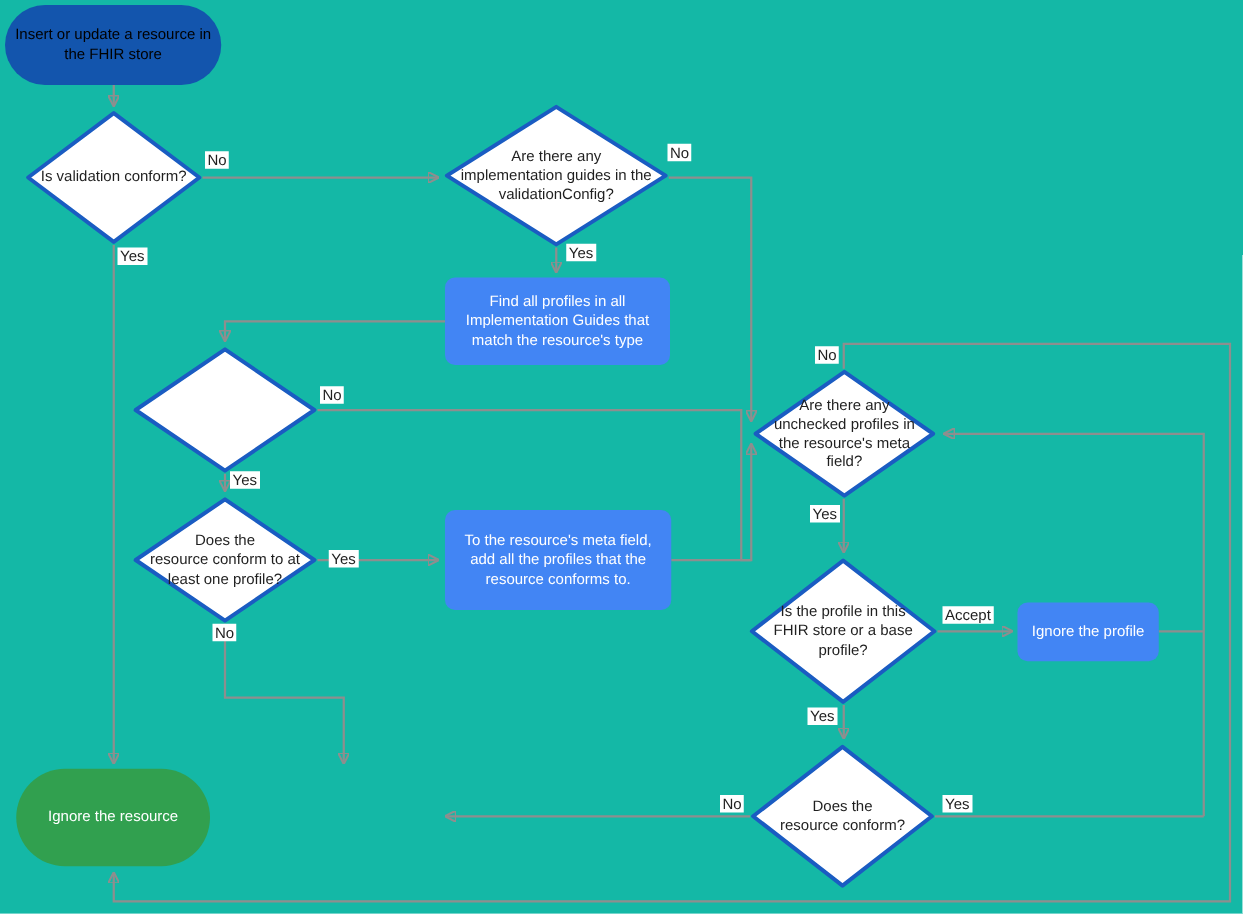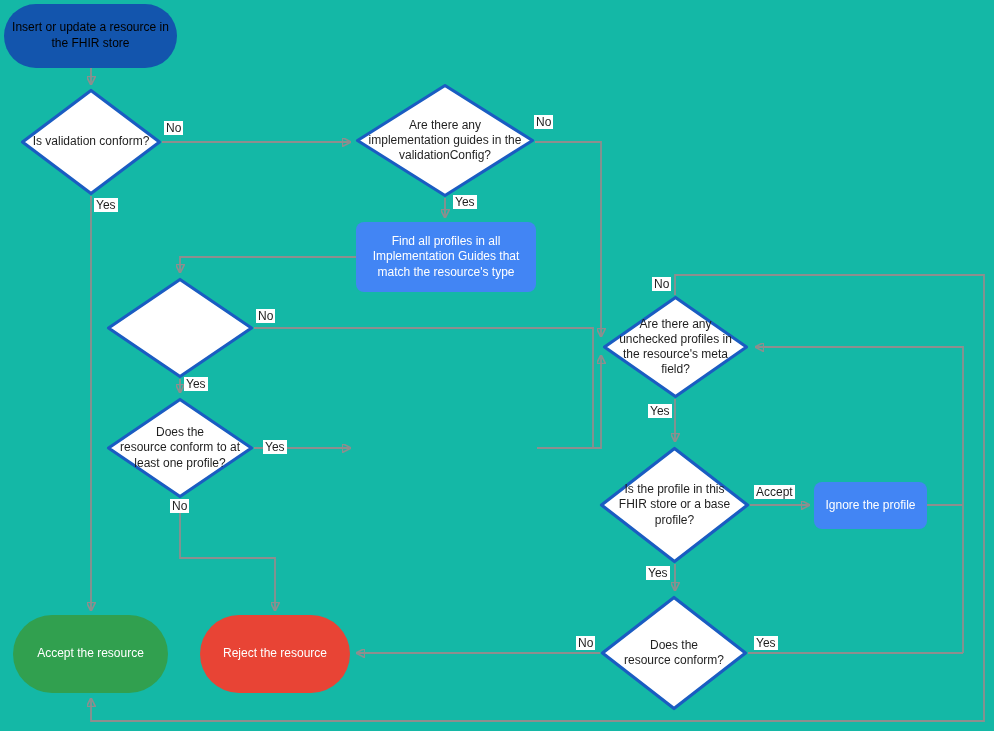"To the resource's meta field," div.node { html: none -> <div> <span>To the resource's meta field, add all the profiles that the resource conforms to.</span> </div> }
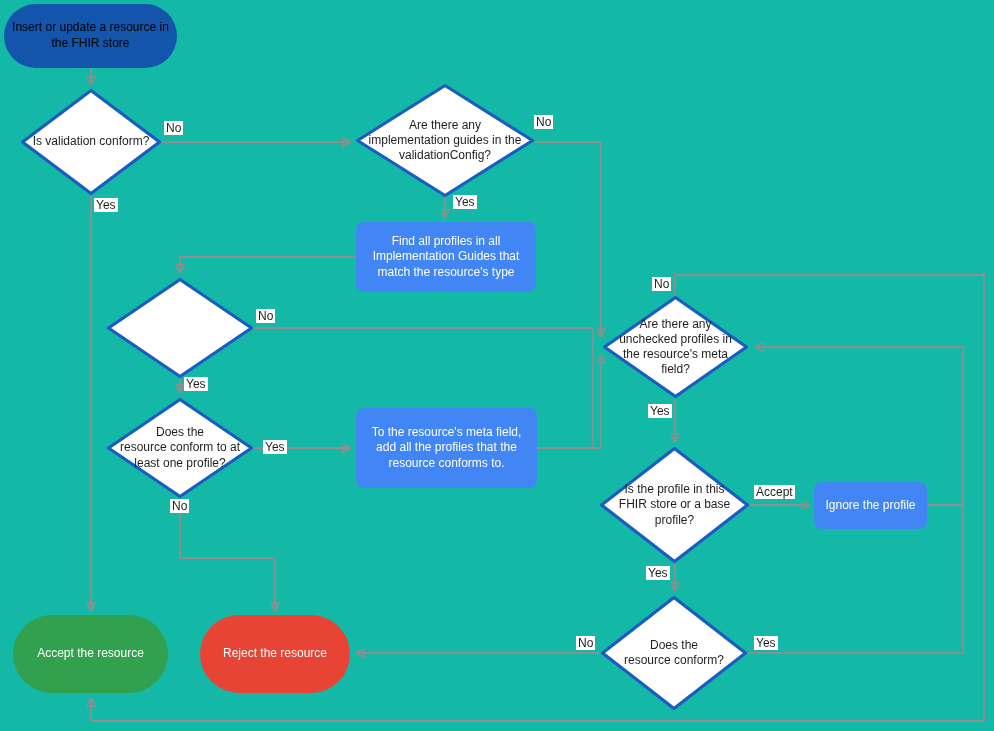"Accept the resource" span.nlabel { text: Accept -> Ignore }
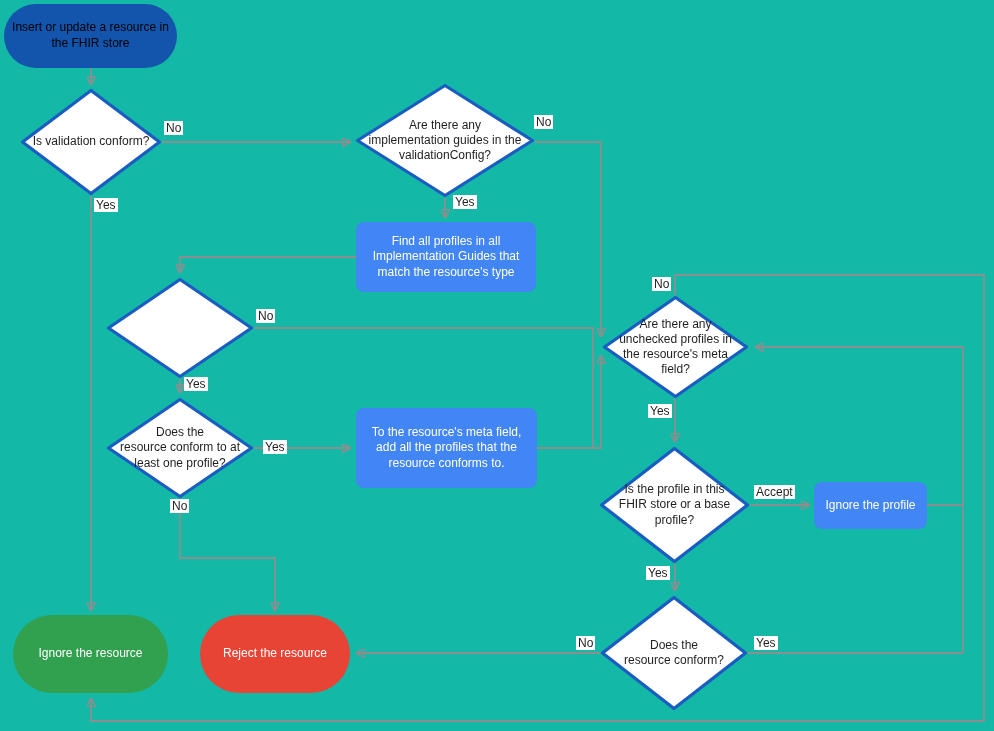"Reject the resource" div.node { html: <div> <span>Reject the resource</span> </div> -> none }
